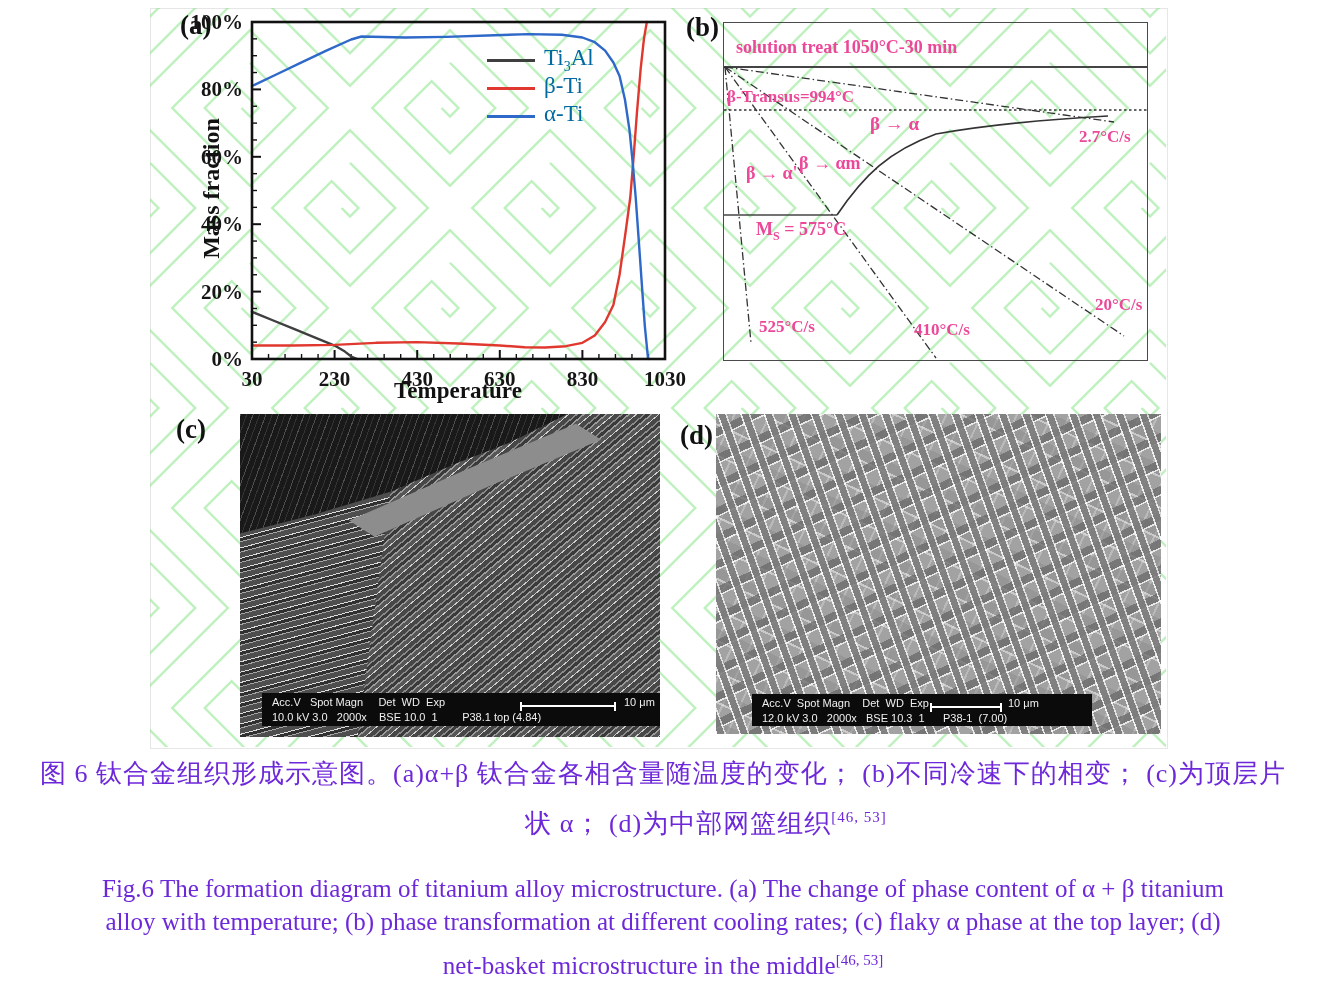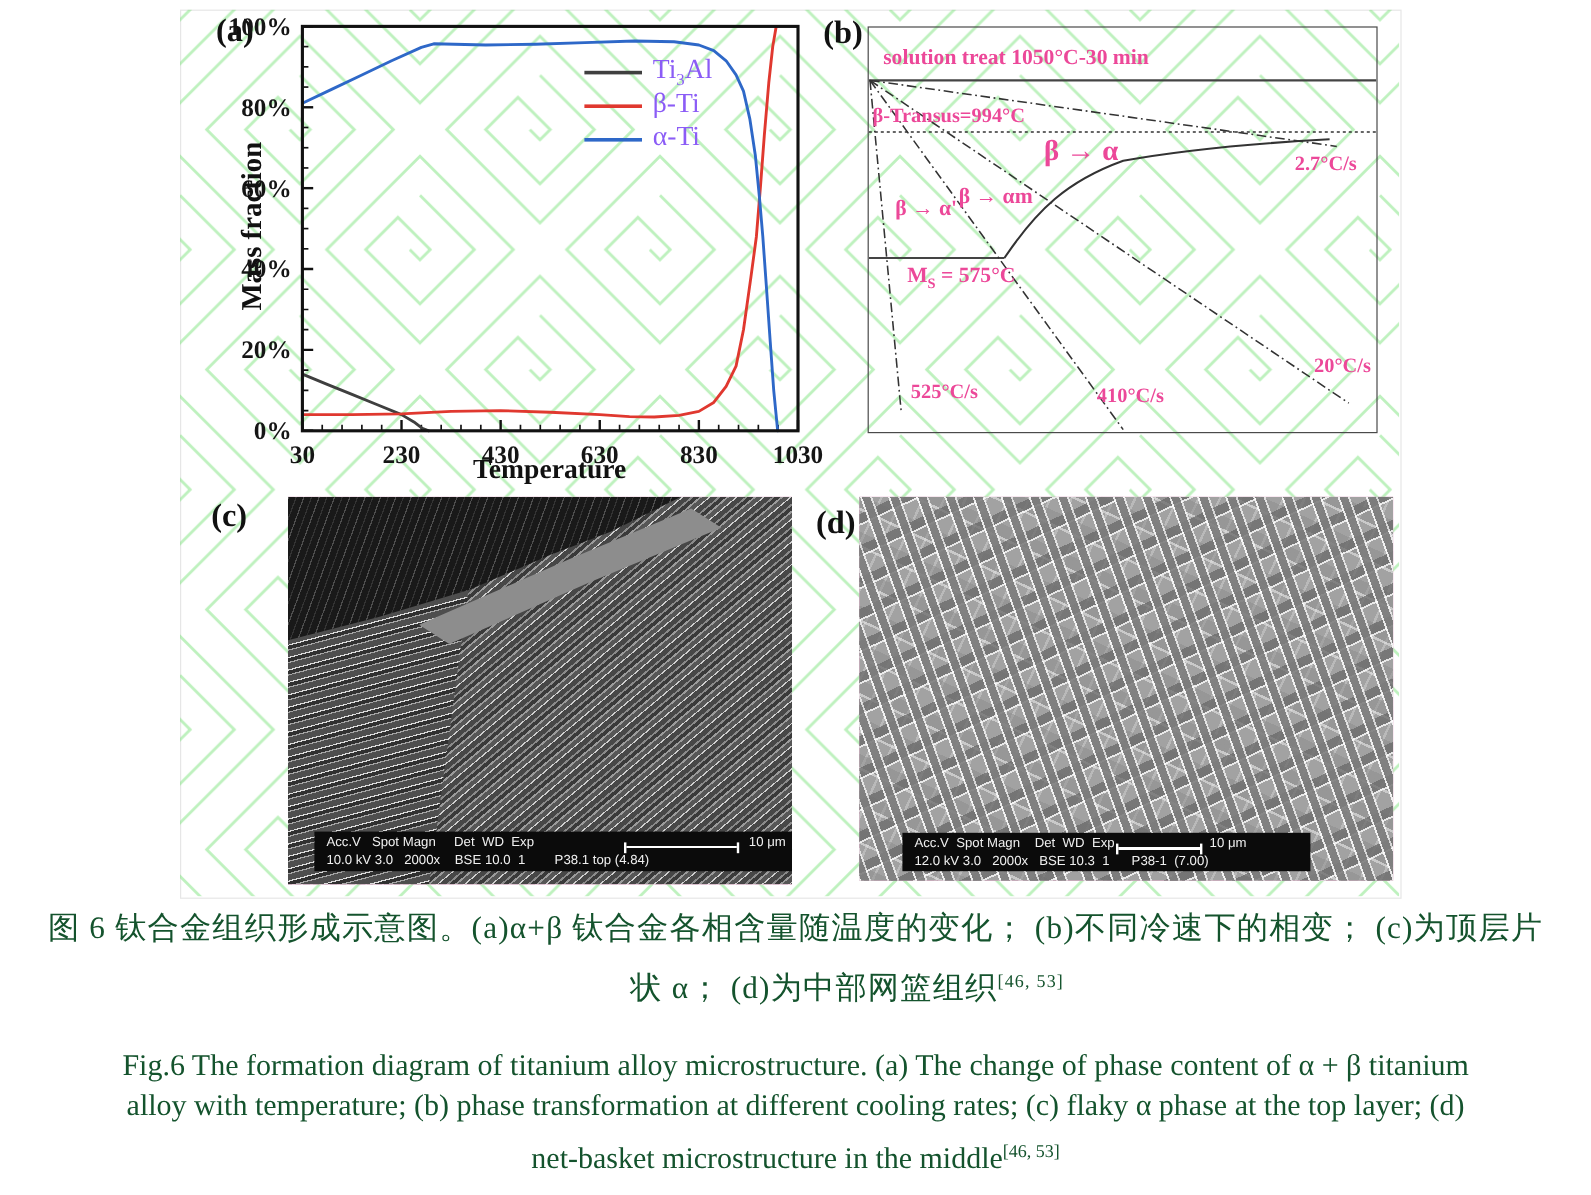"Ti3Al" .legend-label { color: #8b5cf6 -> #0369a1 }
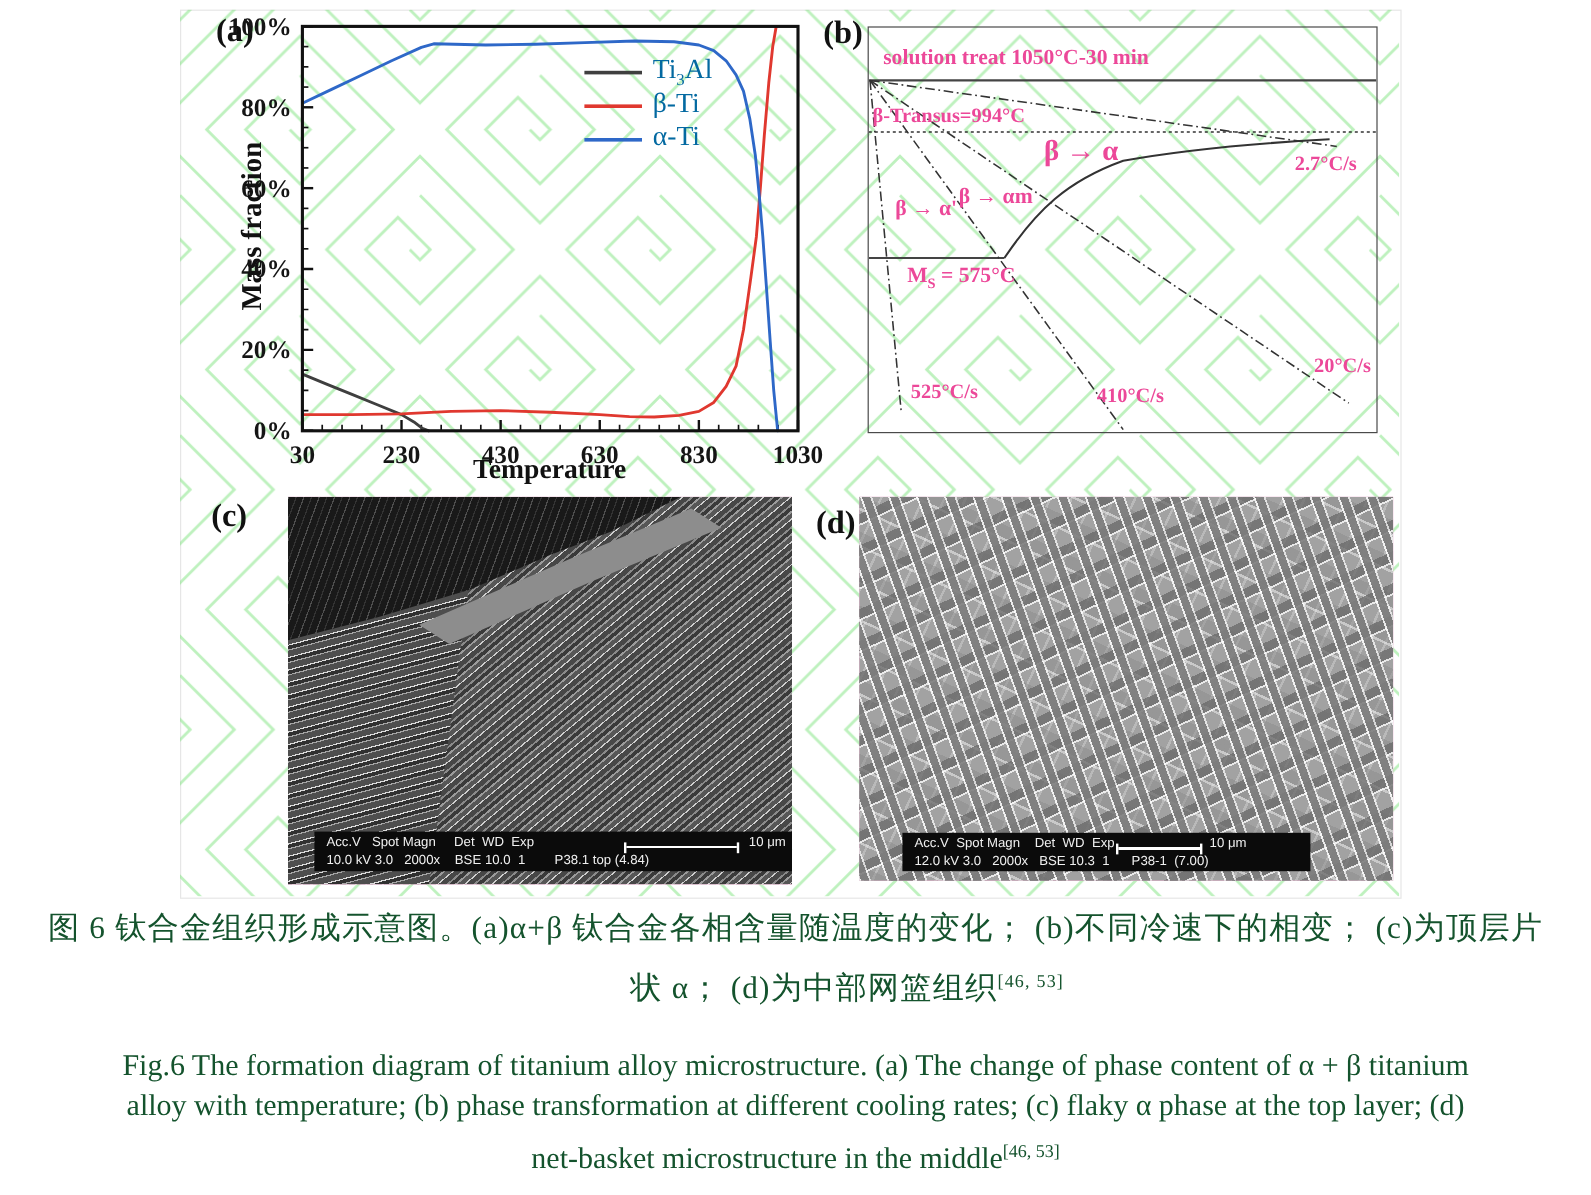"β → α" .panel-b .big { font-size: 24px -> 19px }
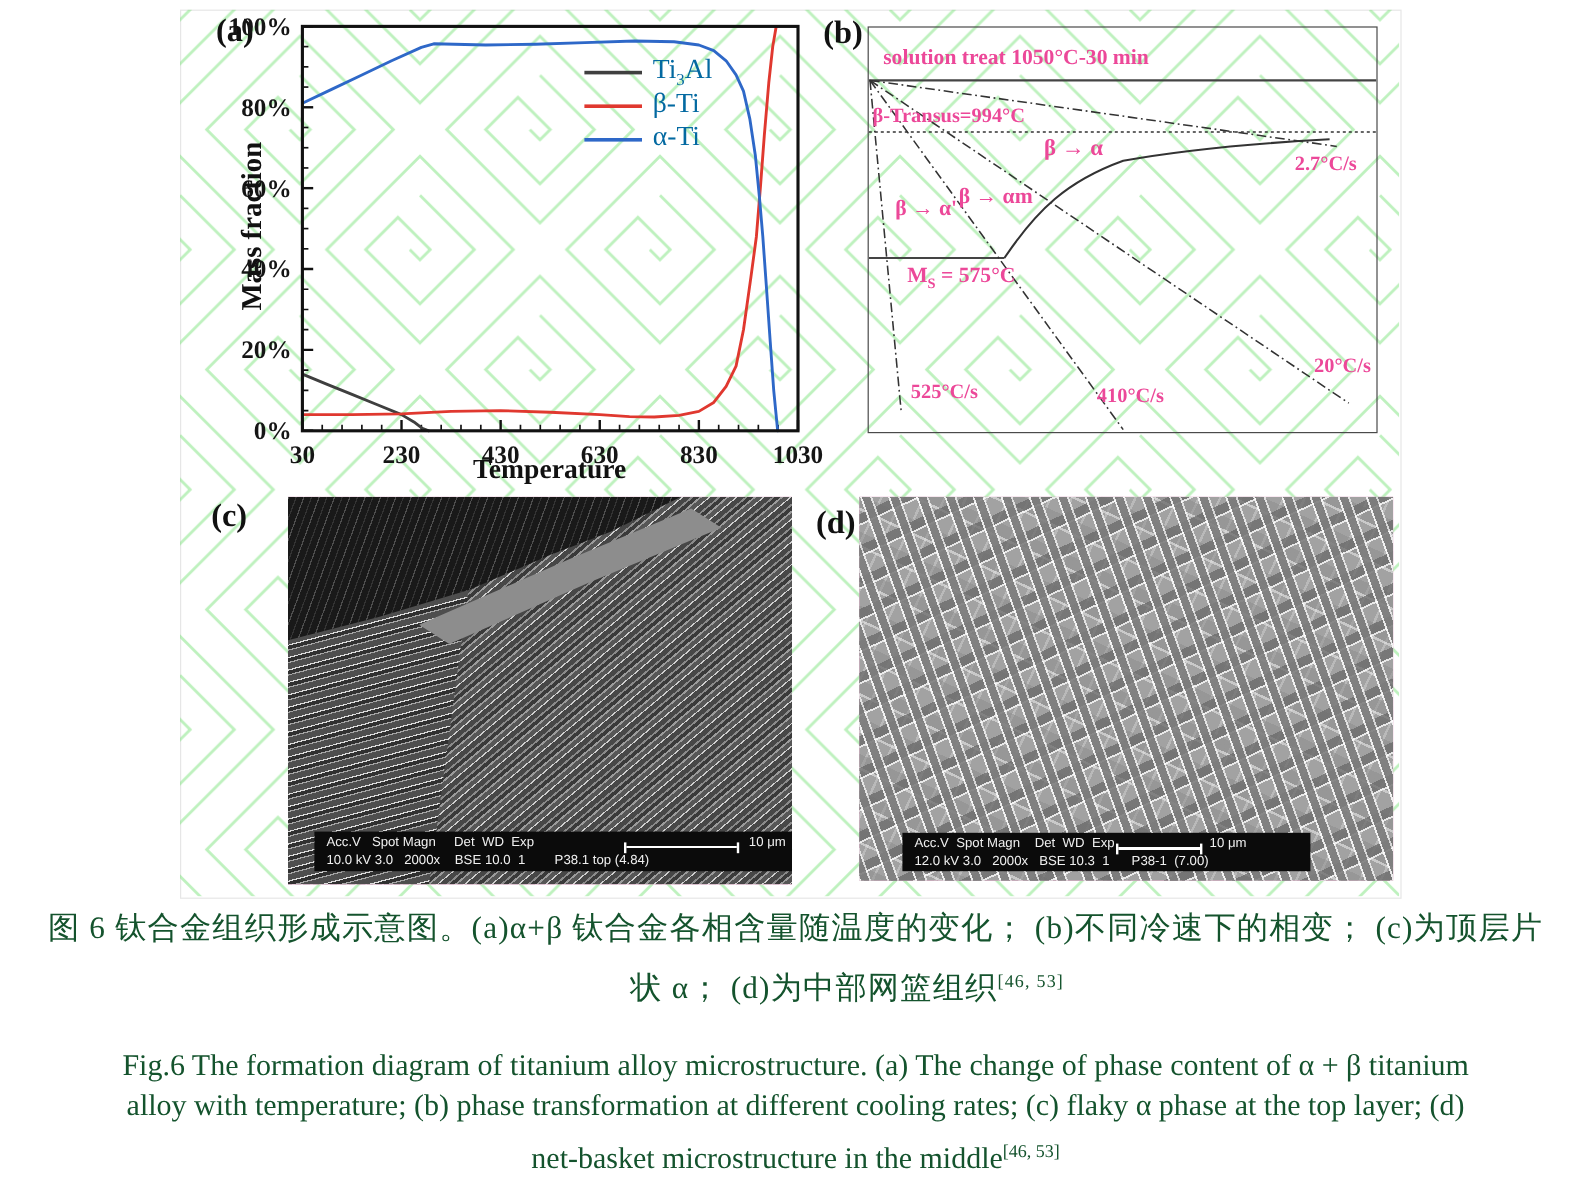"图 6 钛合金组织形成示意图。(a)α+β 钛合金各相含量随温度的变化；" .cap { color: #14532d -> #6d28d9 }
